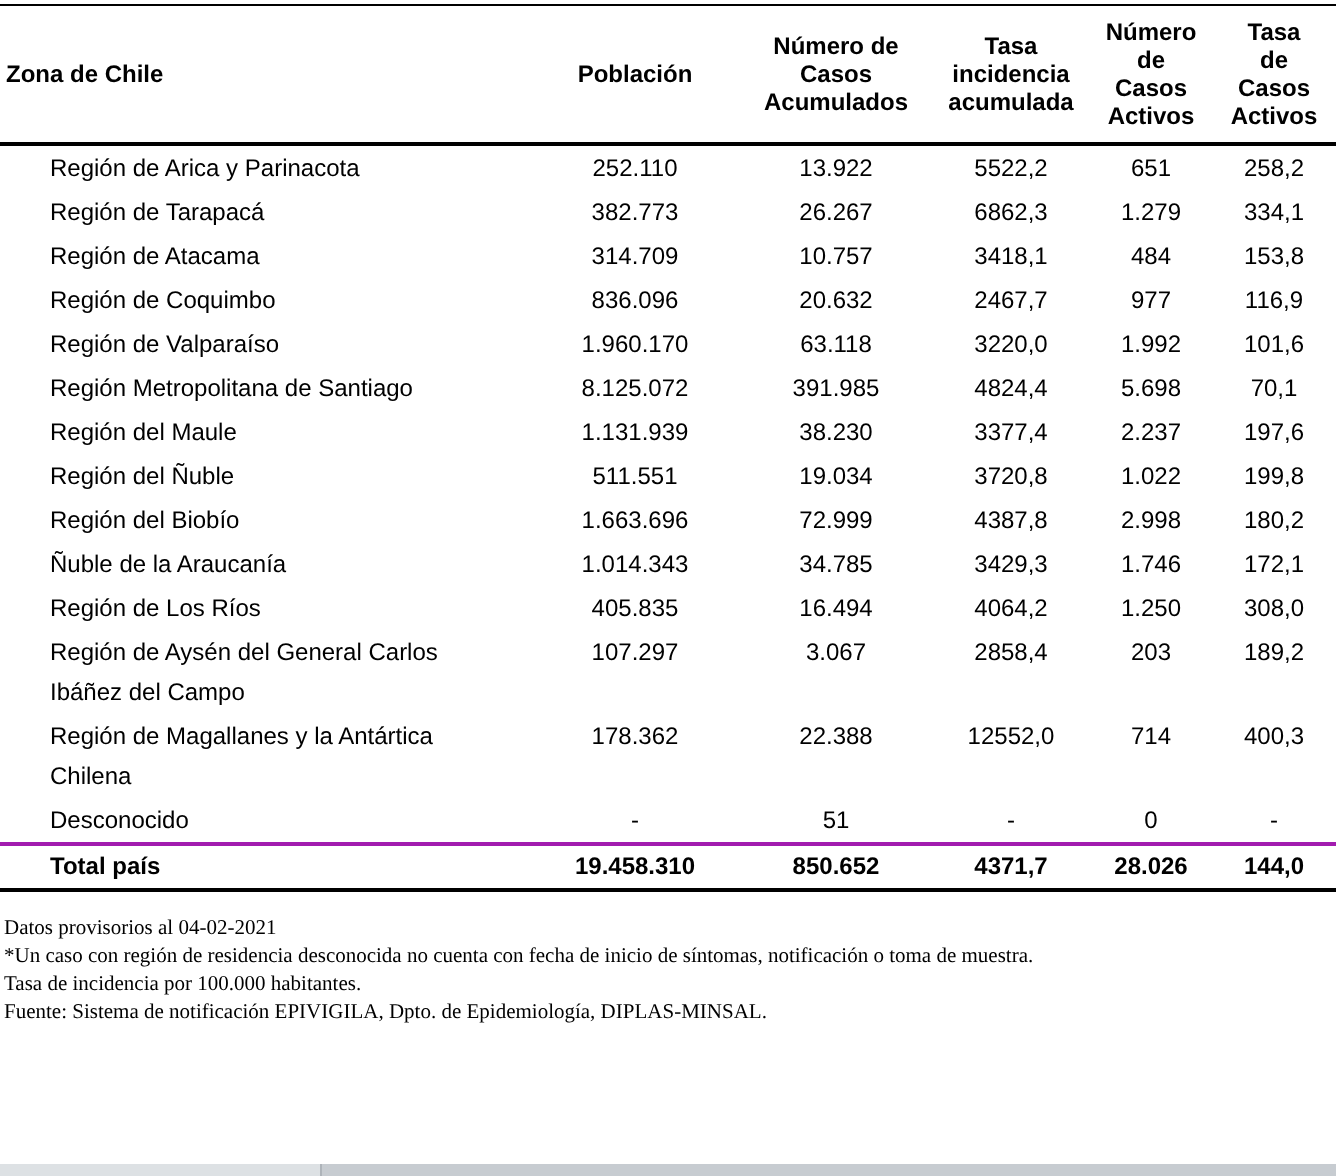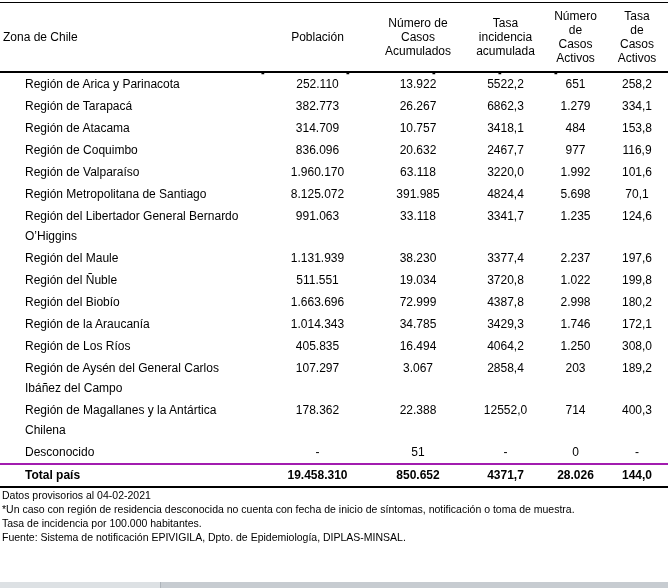"Número de Casos Acumulados" table.data-table th { font-weight: normal -> bold }
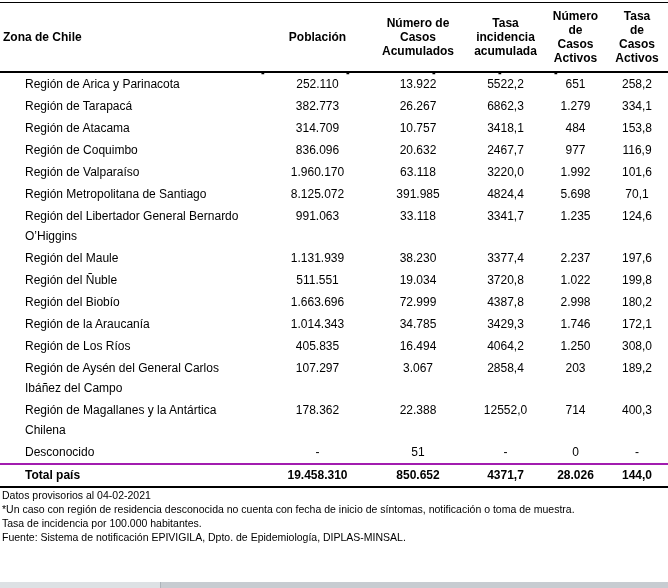"Región del Libertador General Bernardo" tr { html: <tr> <td>Región del Libertador General Bernardo O’Higgins</td> <td>991.063</td> <td>33.118</td> <td>3341,7</td> <td>1.235</td> <td>124,6</td> </tr> -> none }
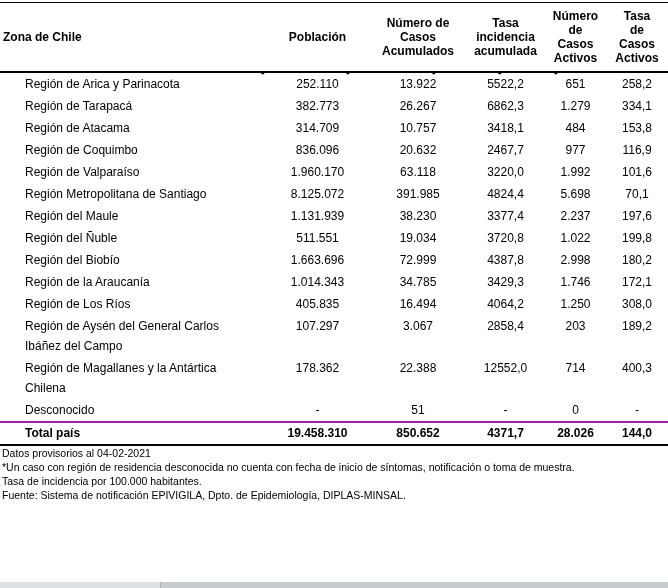"Región de la Araucanía" td.region { text: Región -> Ñuble }
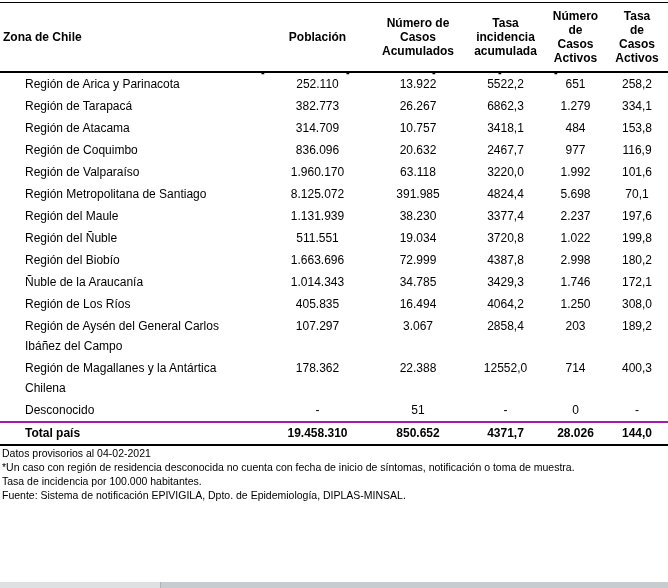"Datos provisorios al 04-02-2021" .footnotes { font-family: none -> Liberation Serif, serif; margin-top: 0 -> 12px }
